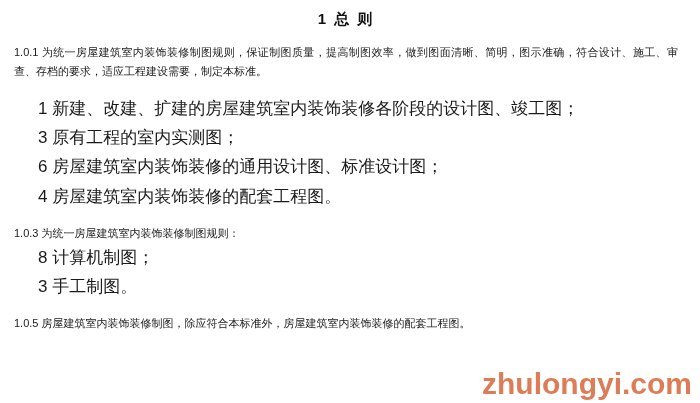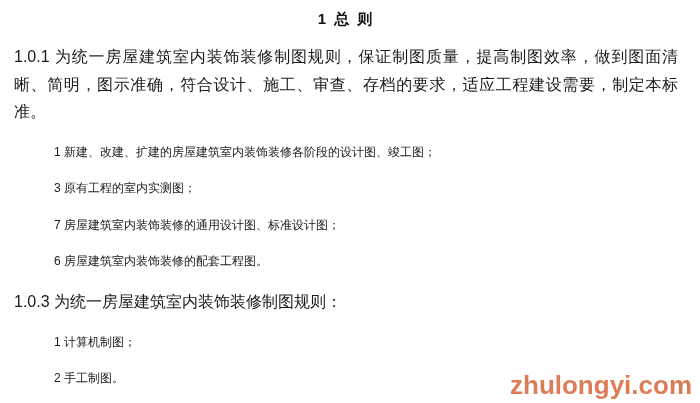"1.0.1" .clause p { font-size: 16px -> 11px }
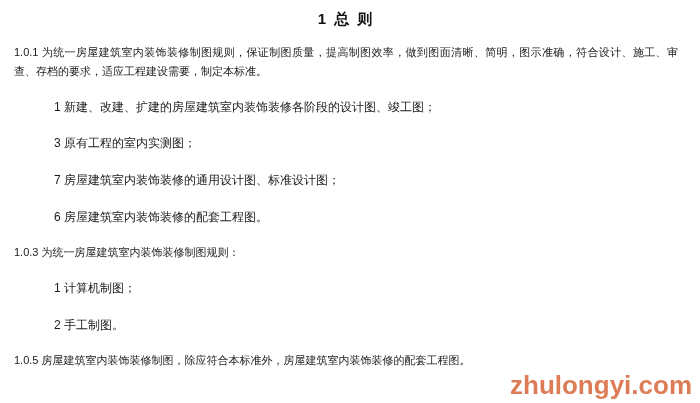"1 新建、改建、扩建的房屋建筑室内装饰装修各阶段的设计图、竣工图；" .sub p { font-size: 12px -> 17px; margin: 16px -> 0 }
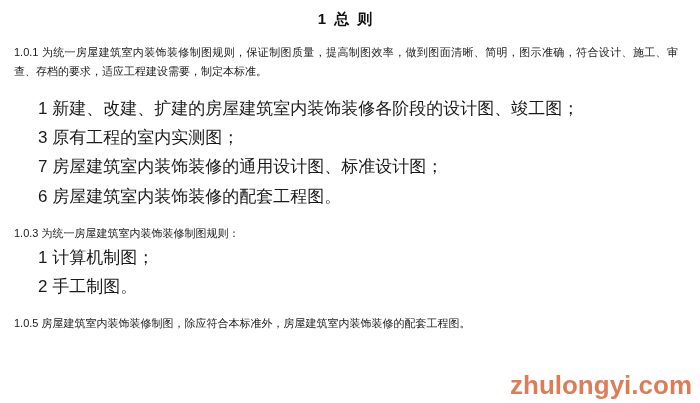"7 房屋建筑室内装饰装修的通用设计图、标准设计图；" p { text: 7 -> 6 }
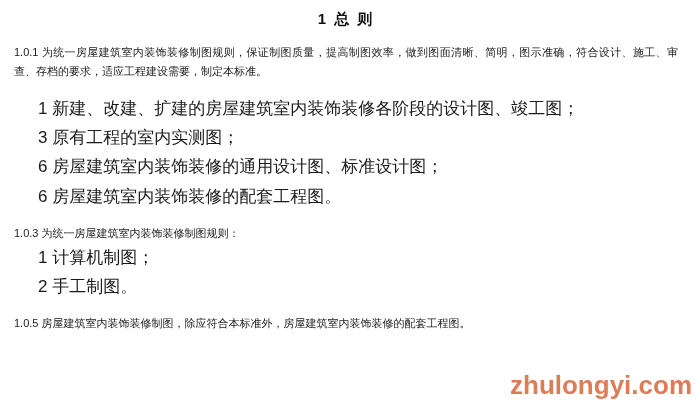"6 房屋建筑室内装饰装修的配套工程图。" p { text: 6 -> 4 }
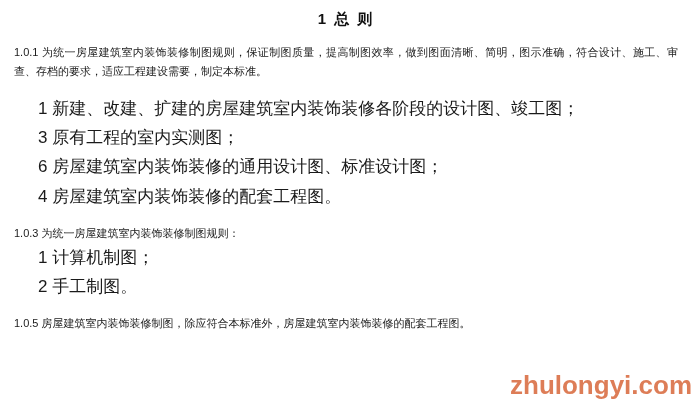"1 计算机制图；" p { text: 1 -> 8 }
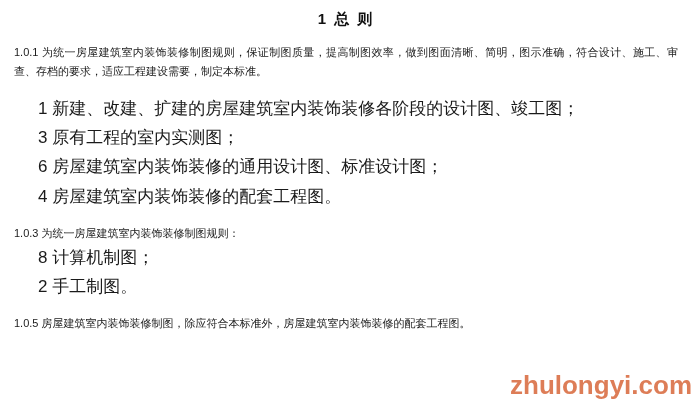"2 手工制图。" p { text: 2 -> 3 }
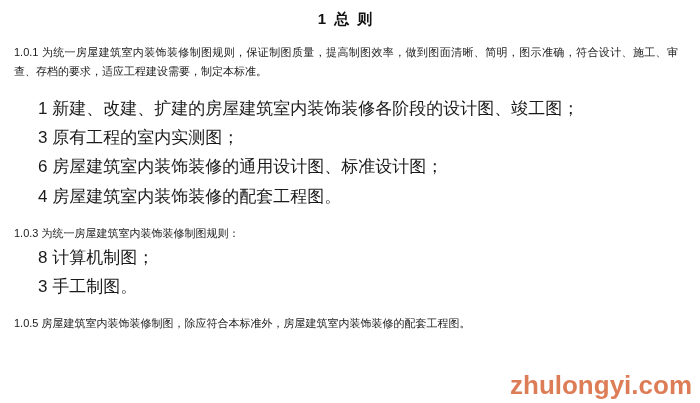"zhulongyi.com" .watermark { font-size: 26px -> 30px }
